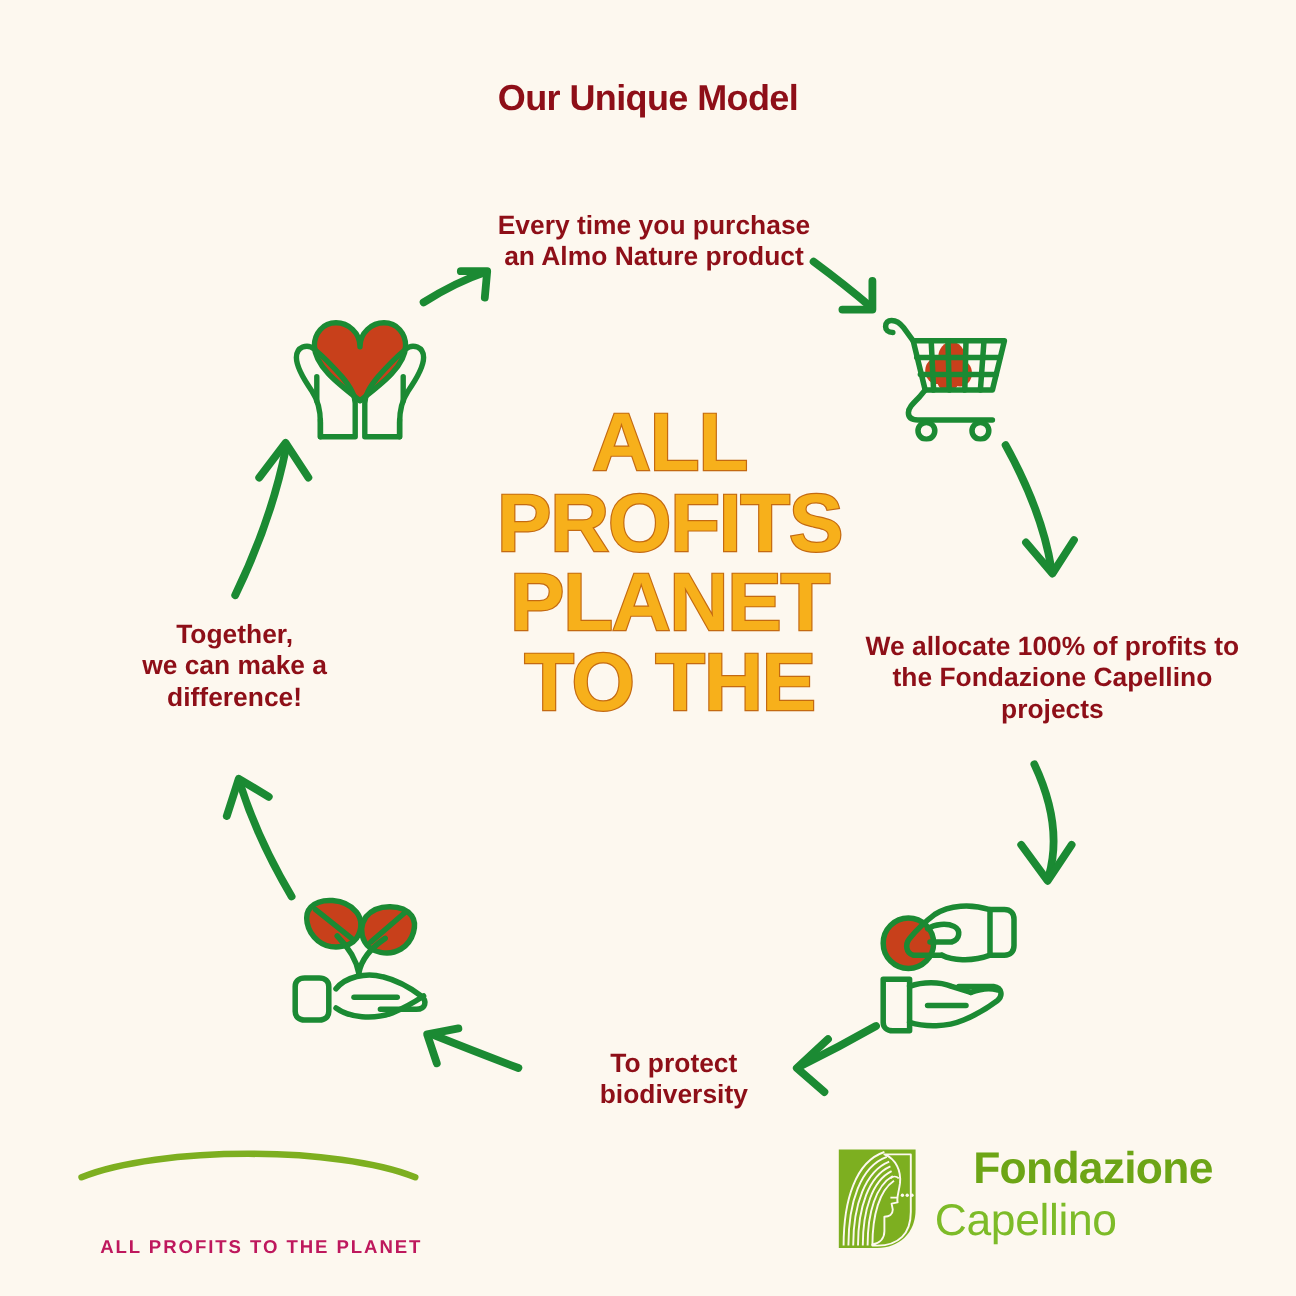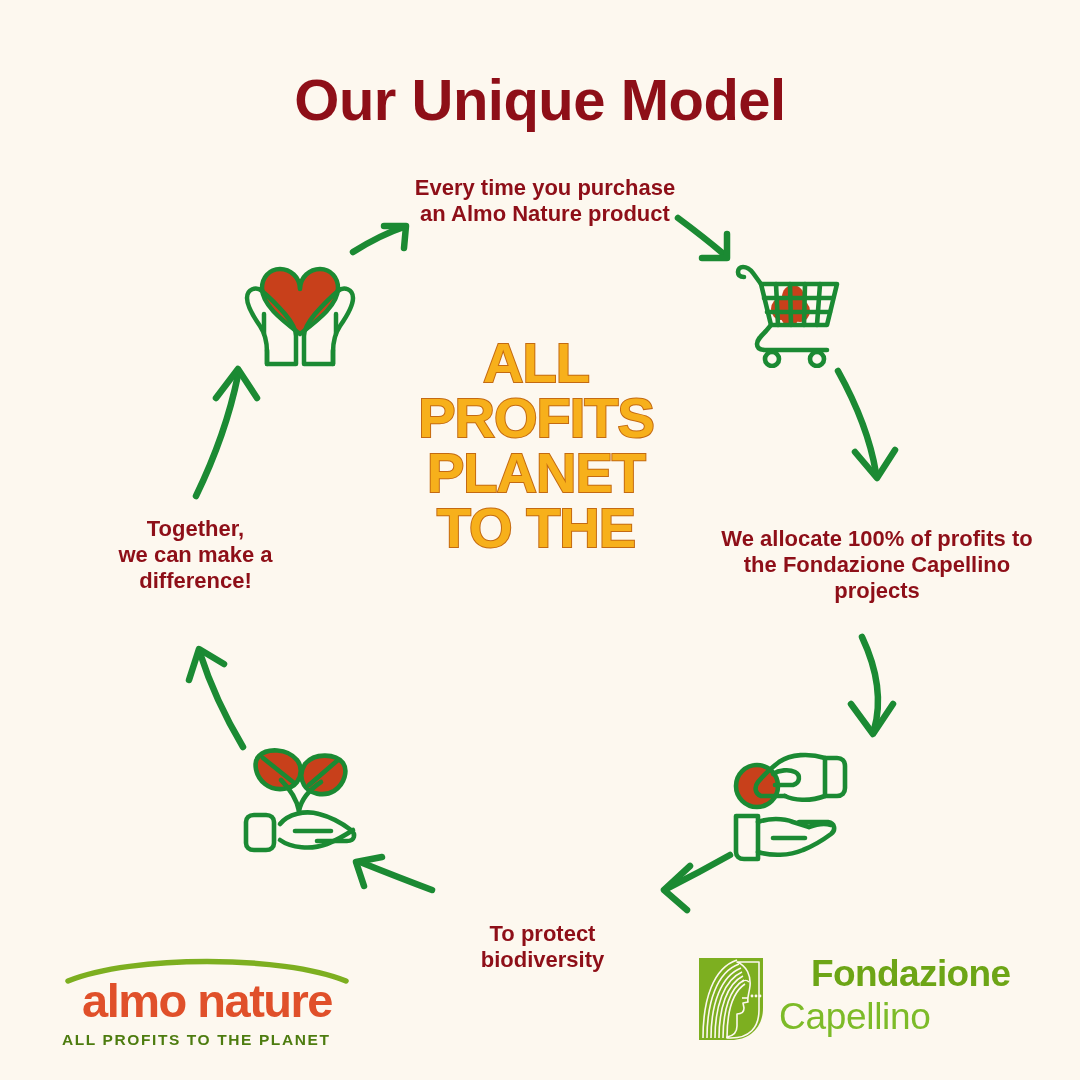"Our Unique Model" #page-title { font-size: 58px -> 30px }
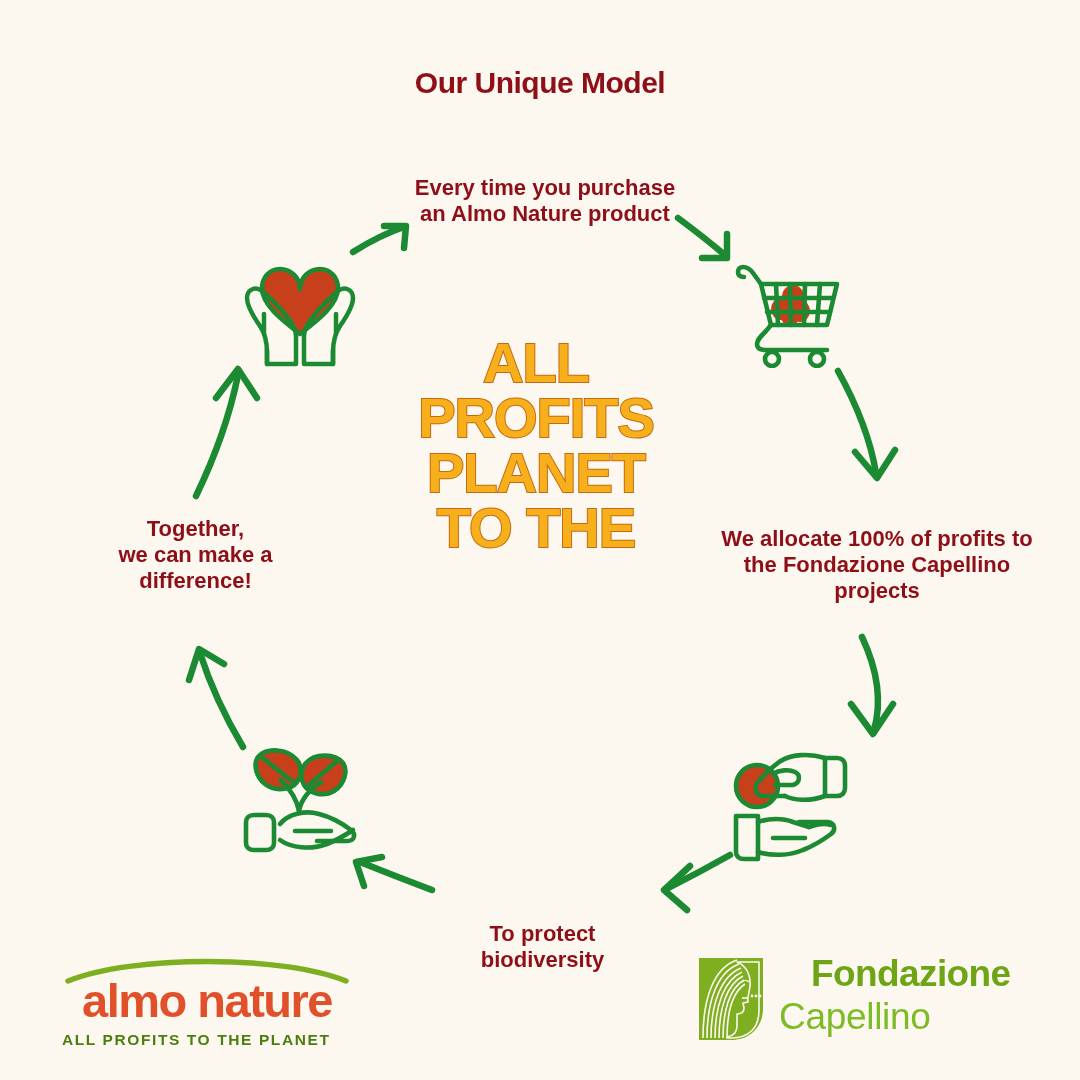"ALL" #center-slogan { font-size: 56px -> 68px; left: 296px -> 318px }
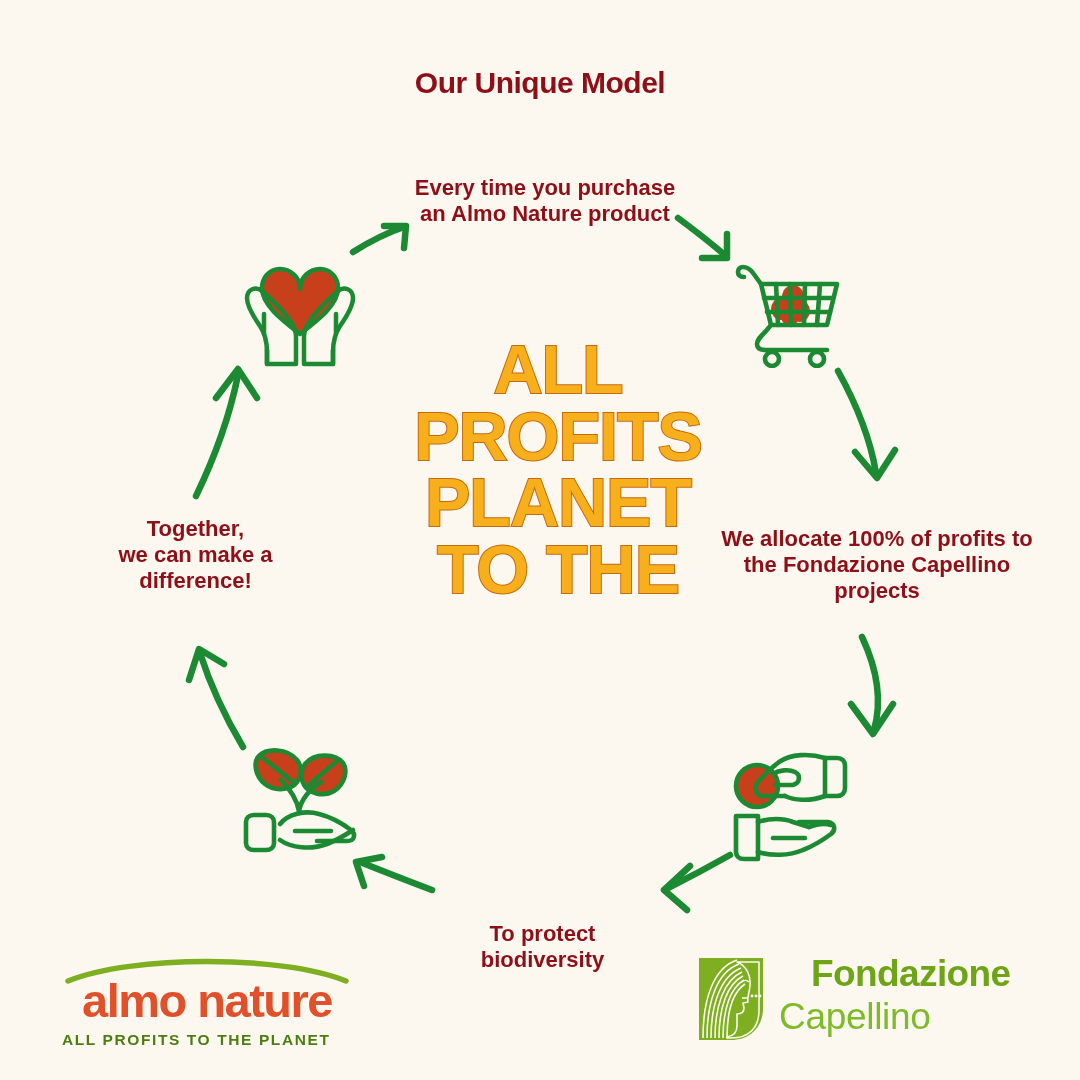"To protect biodiversity" #cap-protect { left: 440px -> 459px; margin-top: 48px -> none }
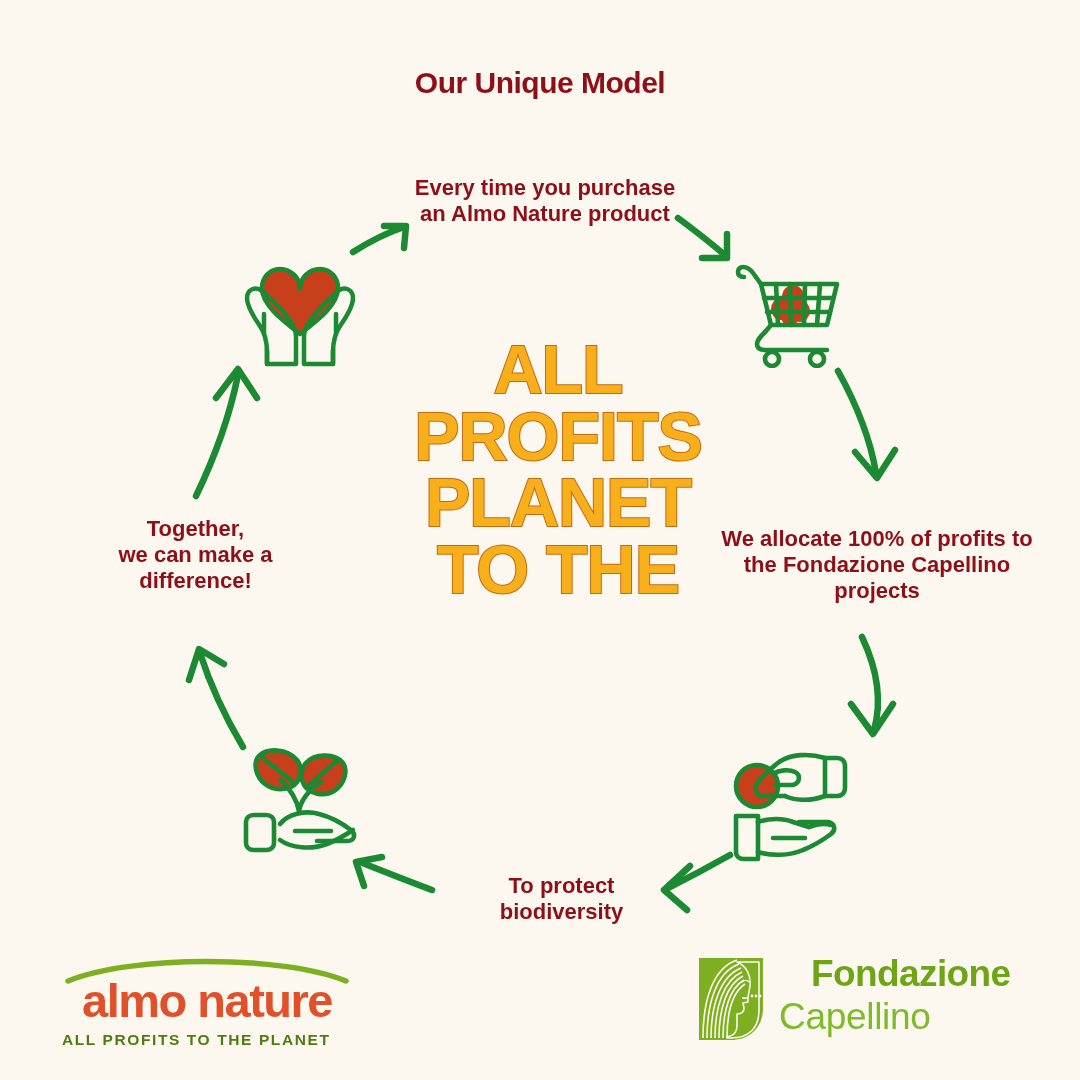"almo nature" div.almo-word { html: <div>almo nature</div> -> none }
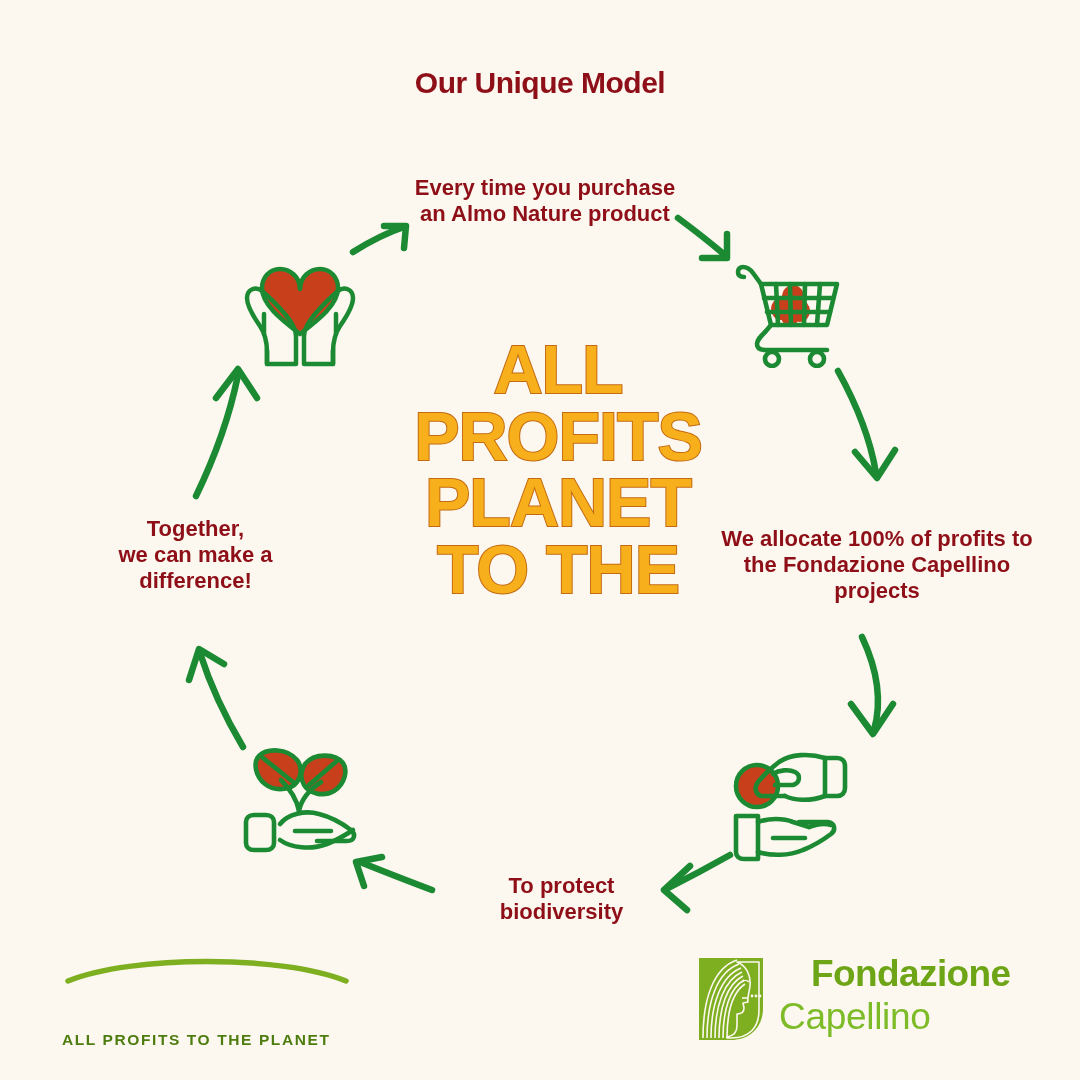"ALL PROFITS TO THE PLANET" #logo-almo .almo-tag { color: #4d7c0f -> #be185d; text-align: left -> right }
